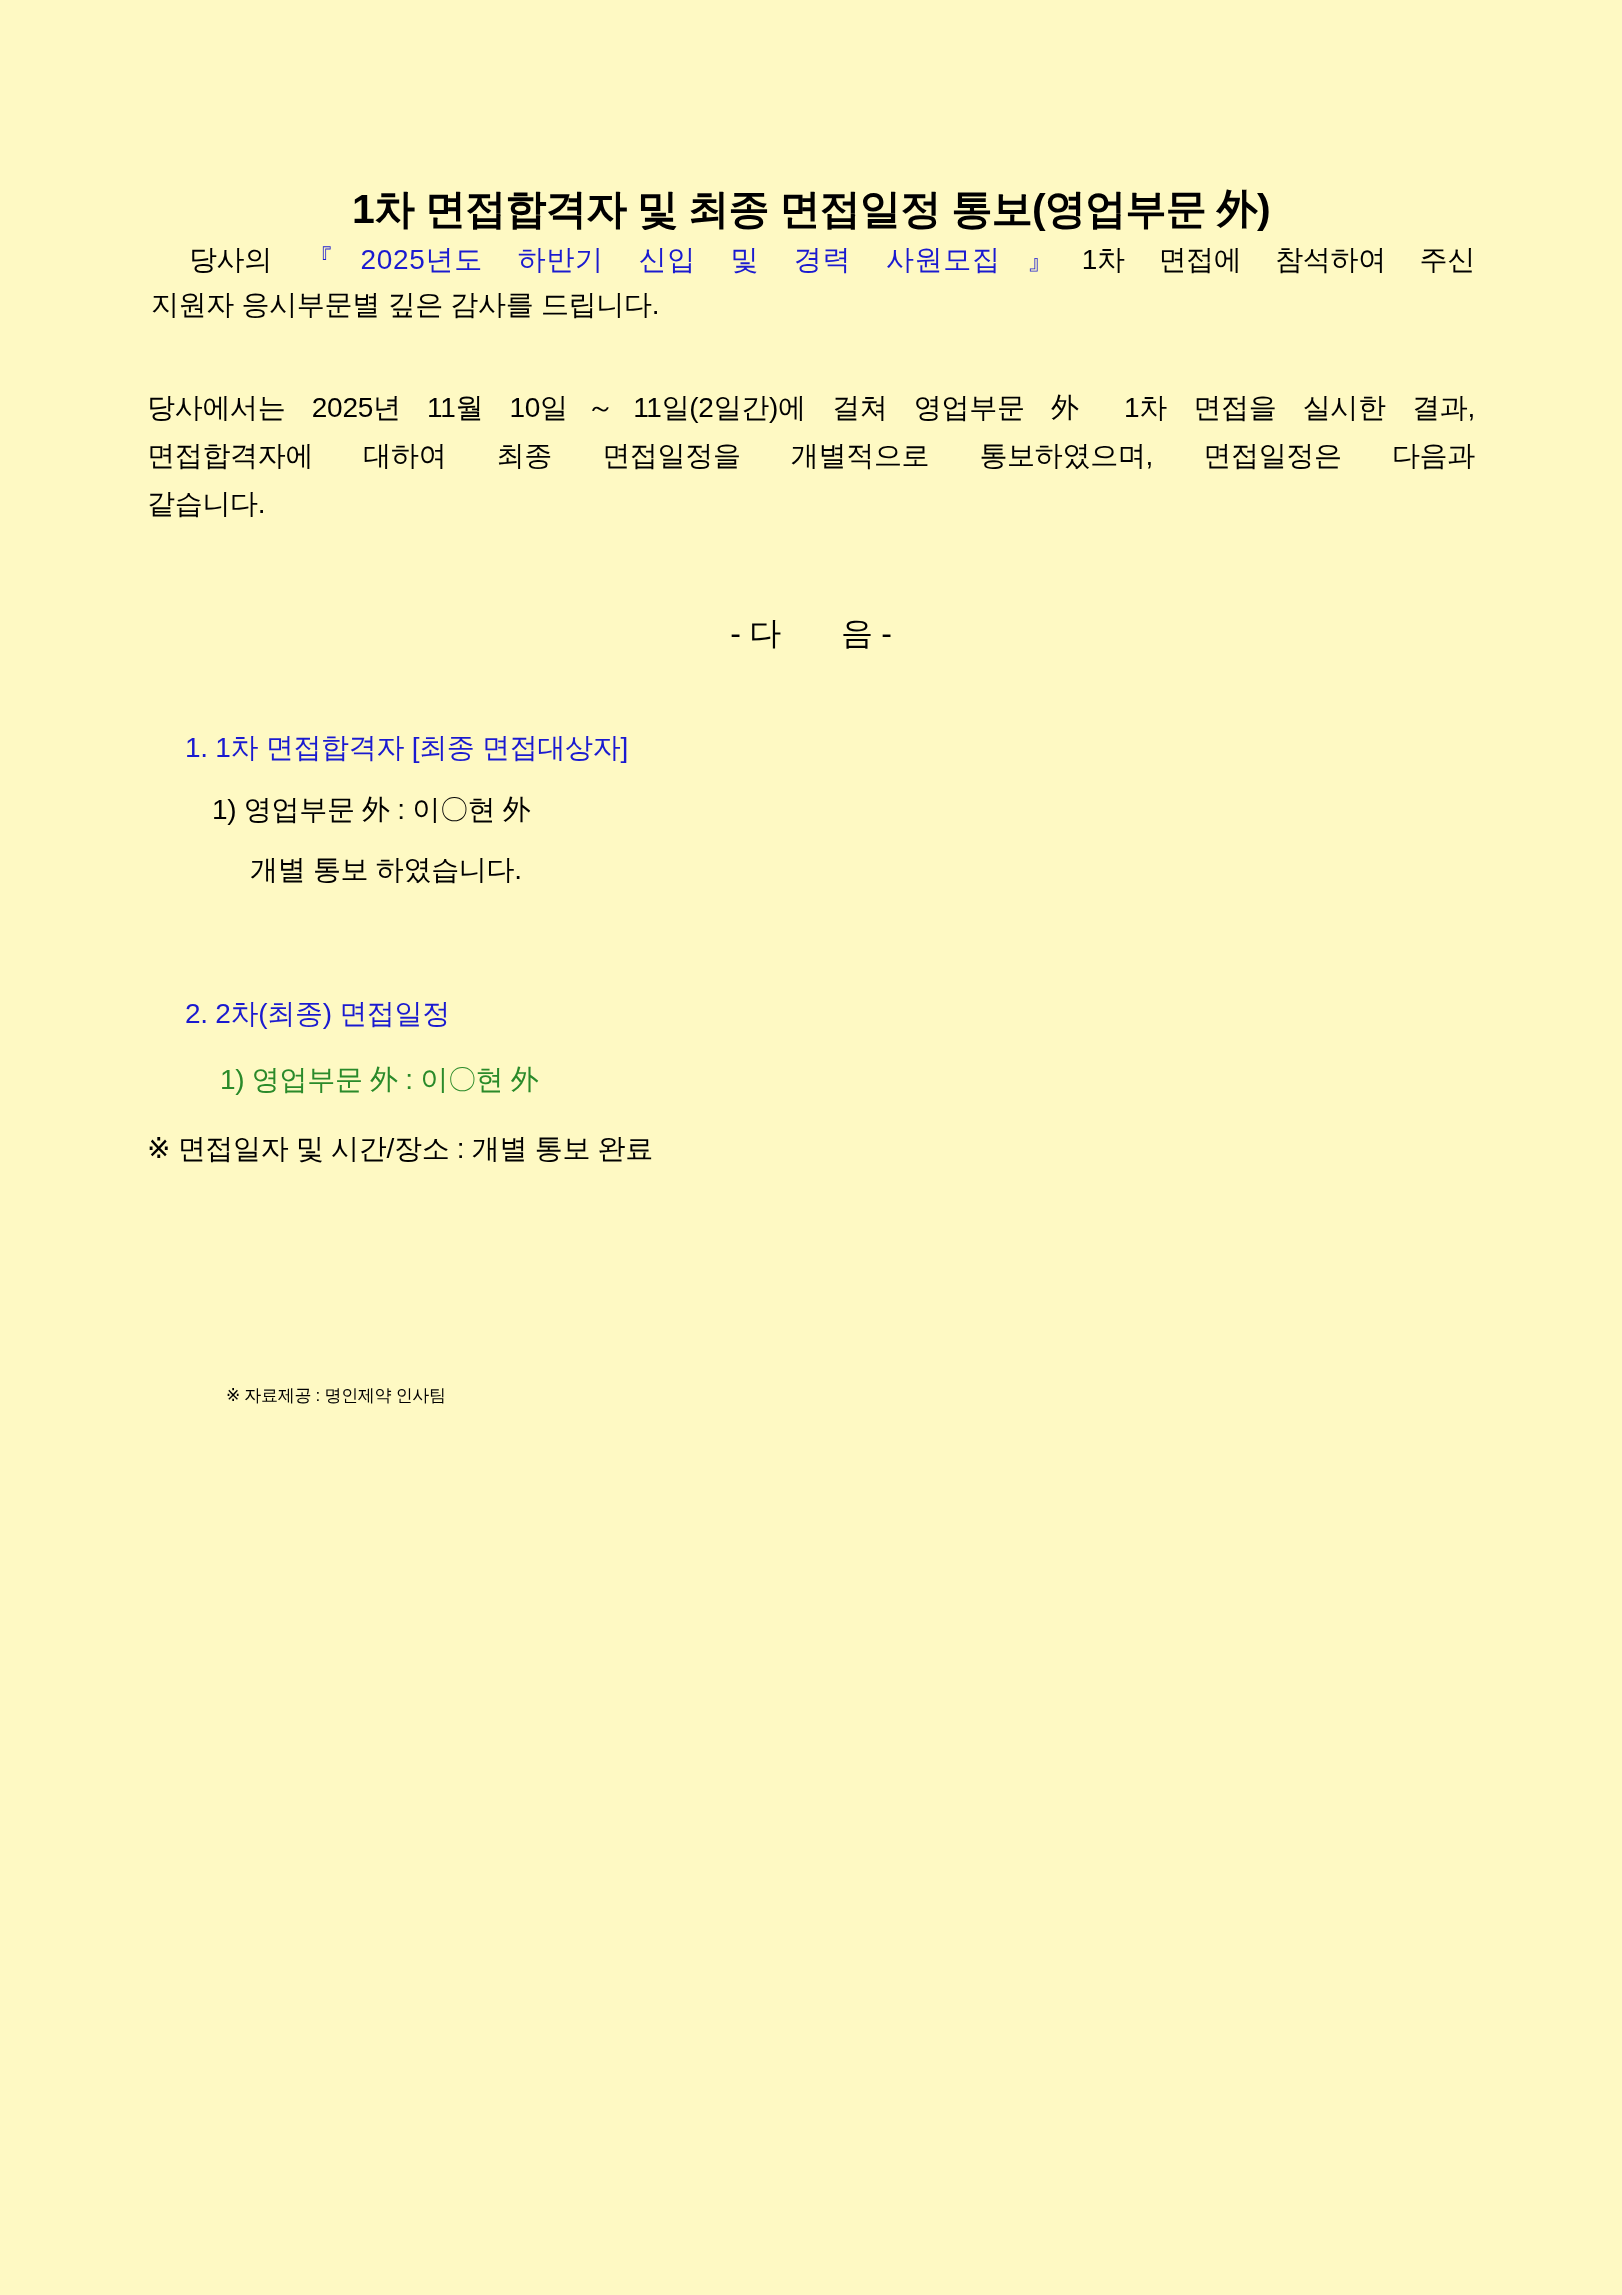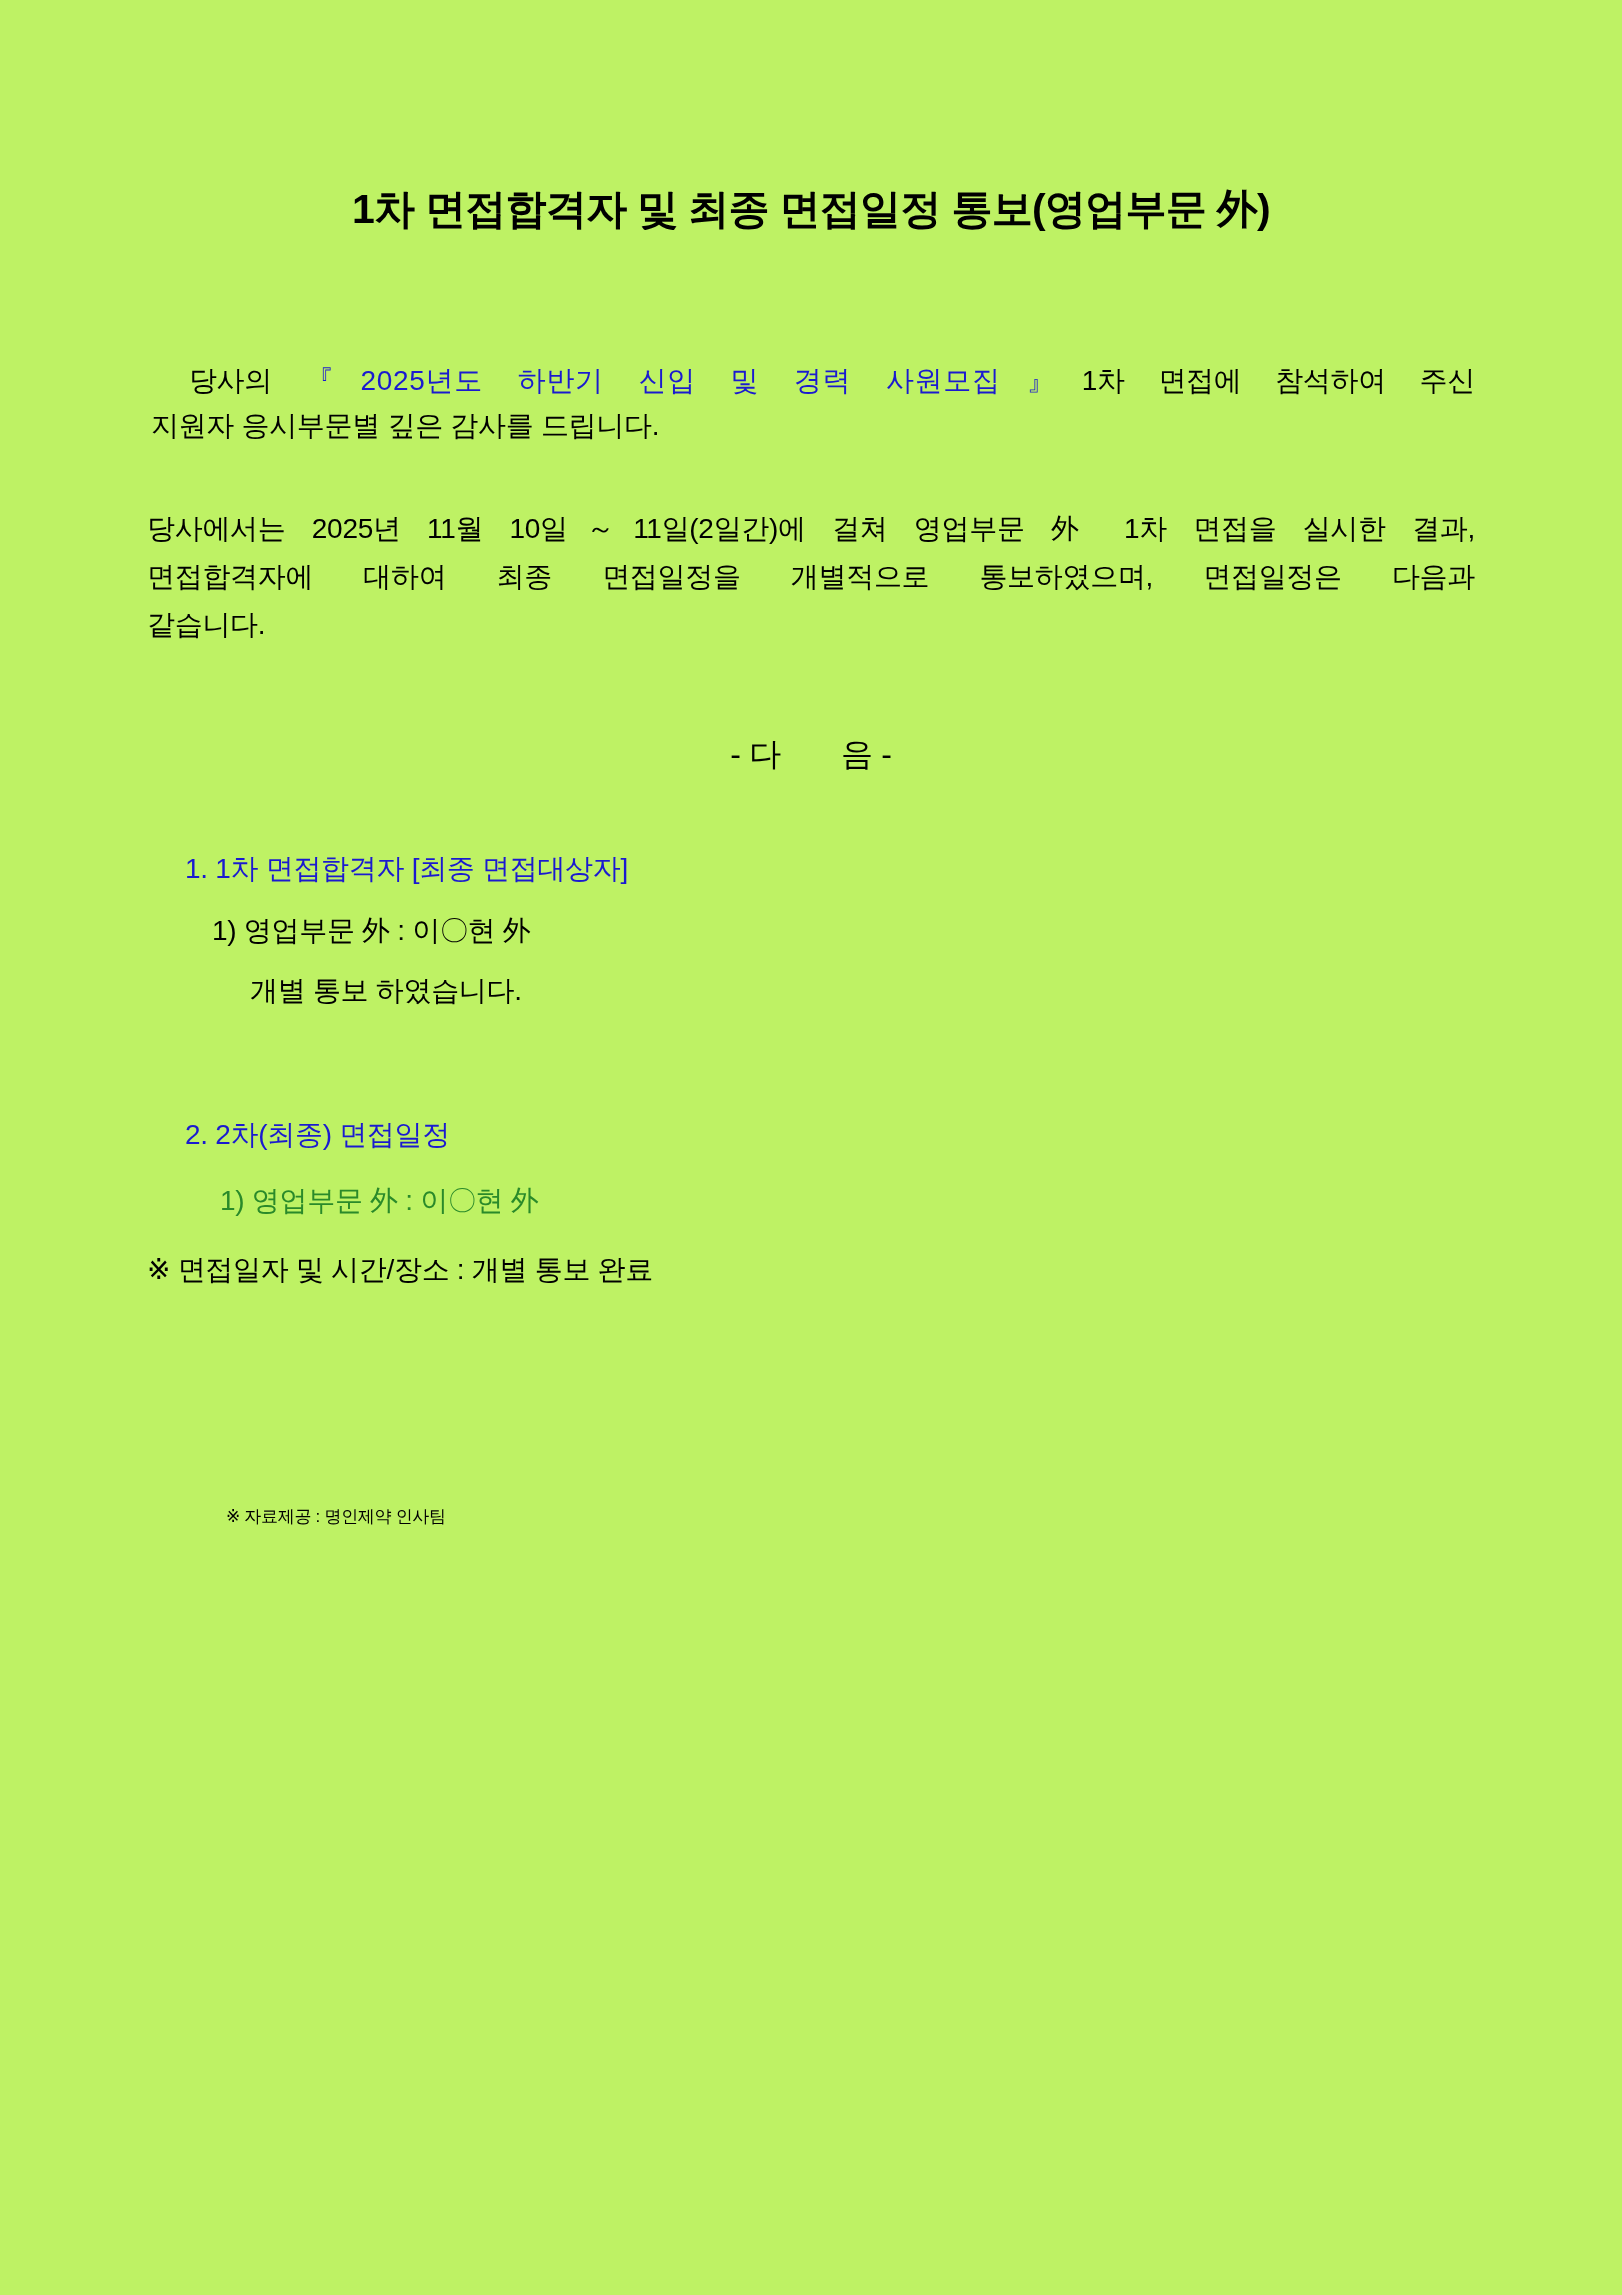"1차 면접합격자 및 최종 면접일정" .page { background: #bef264 -> #fef9c3 }
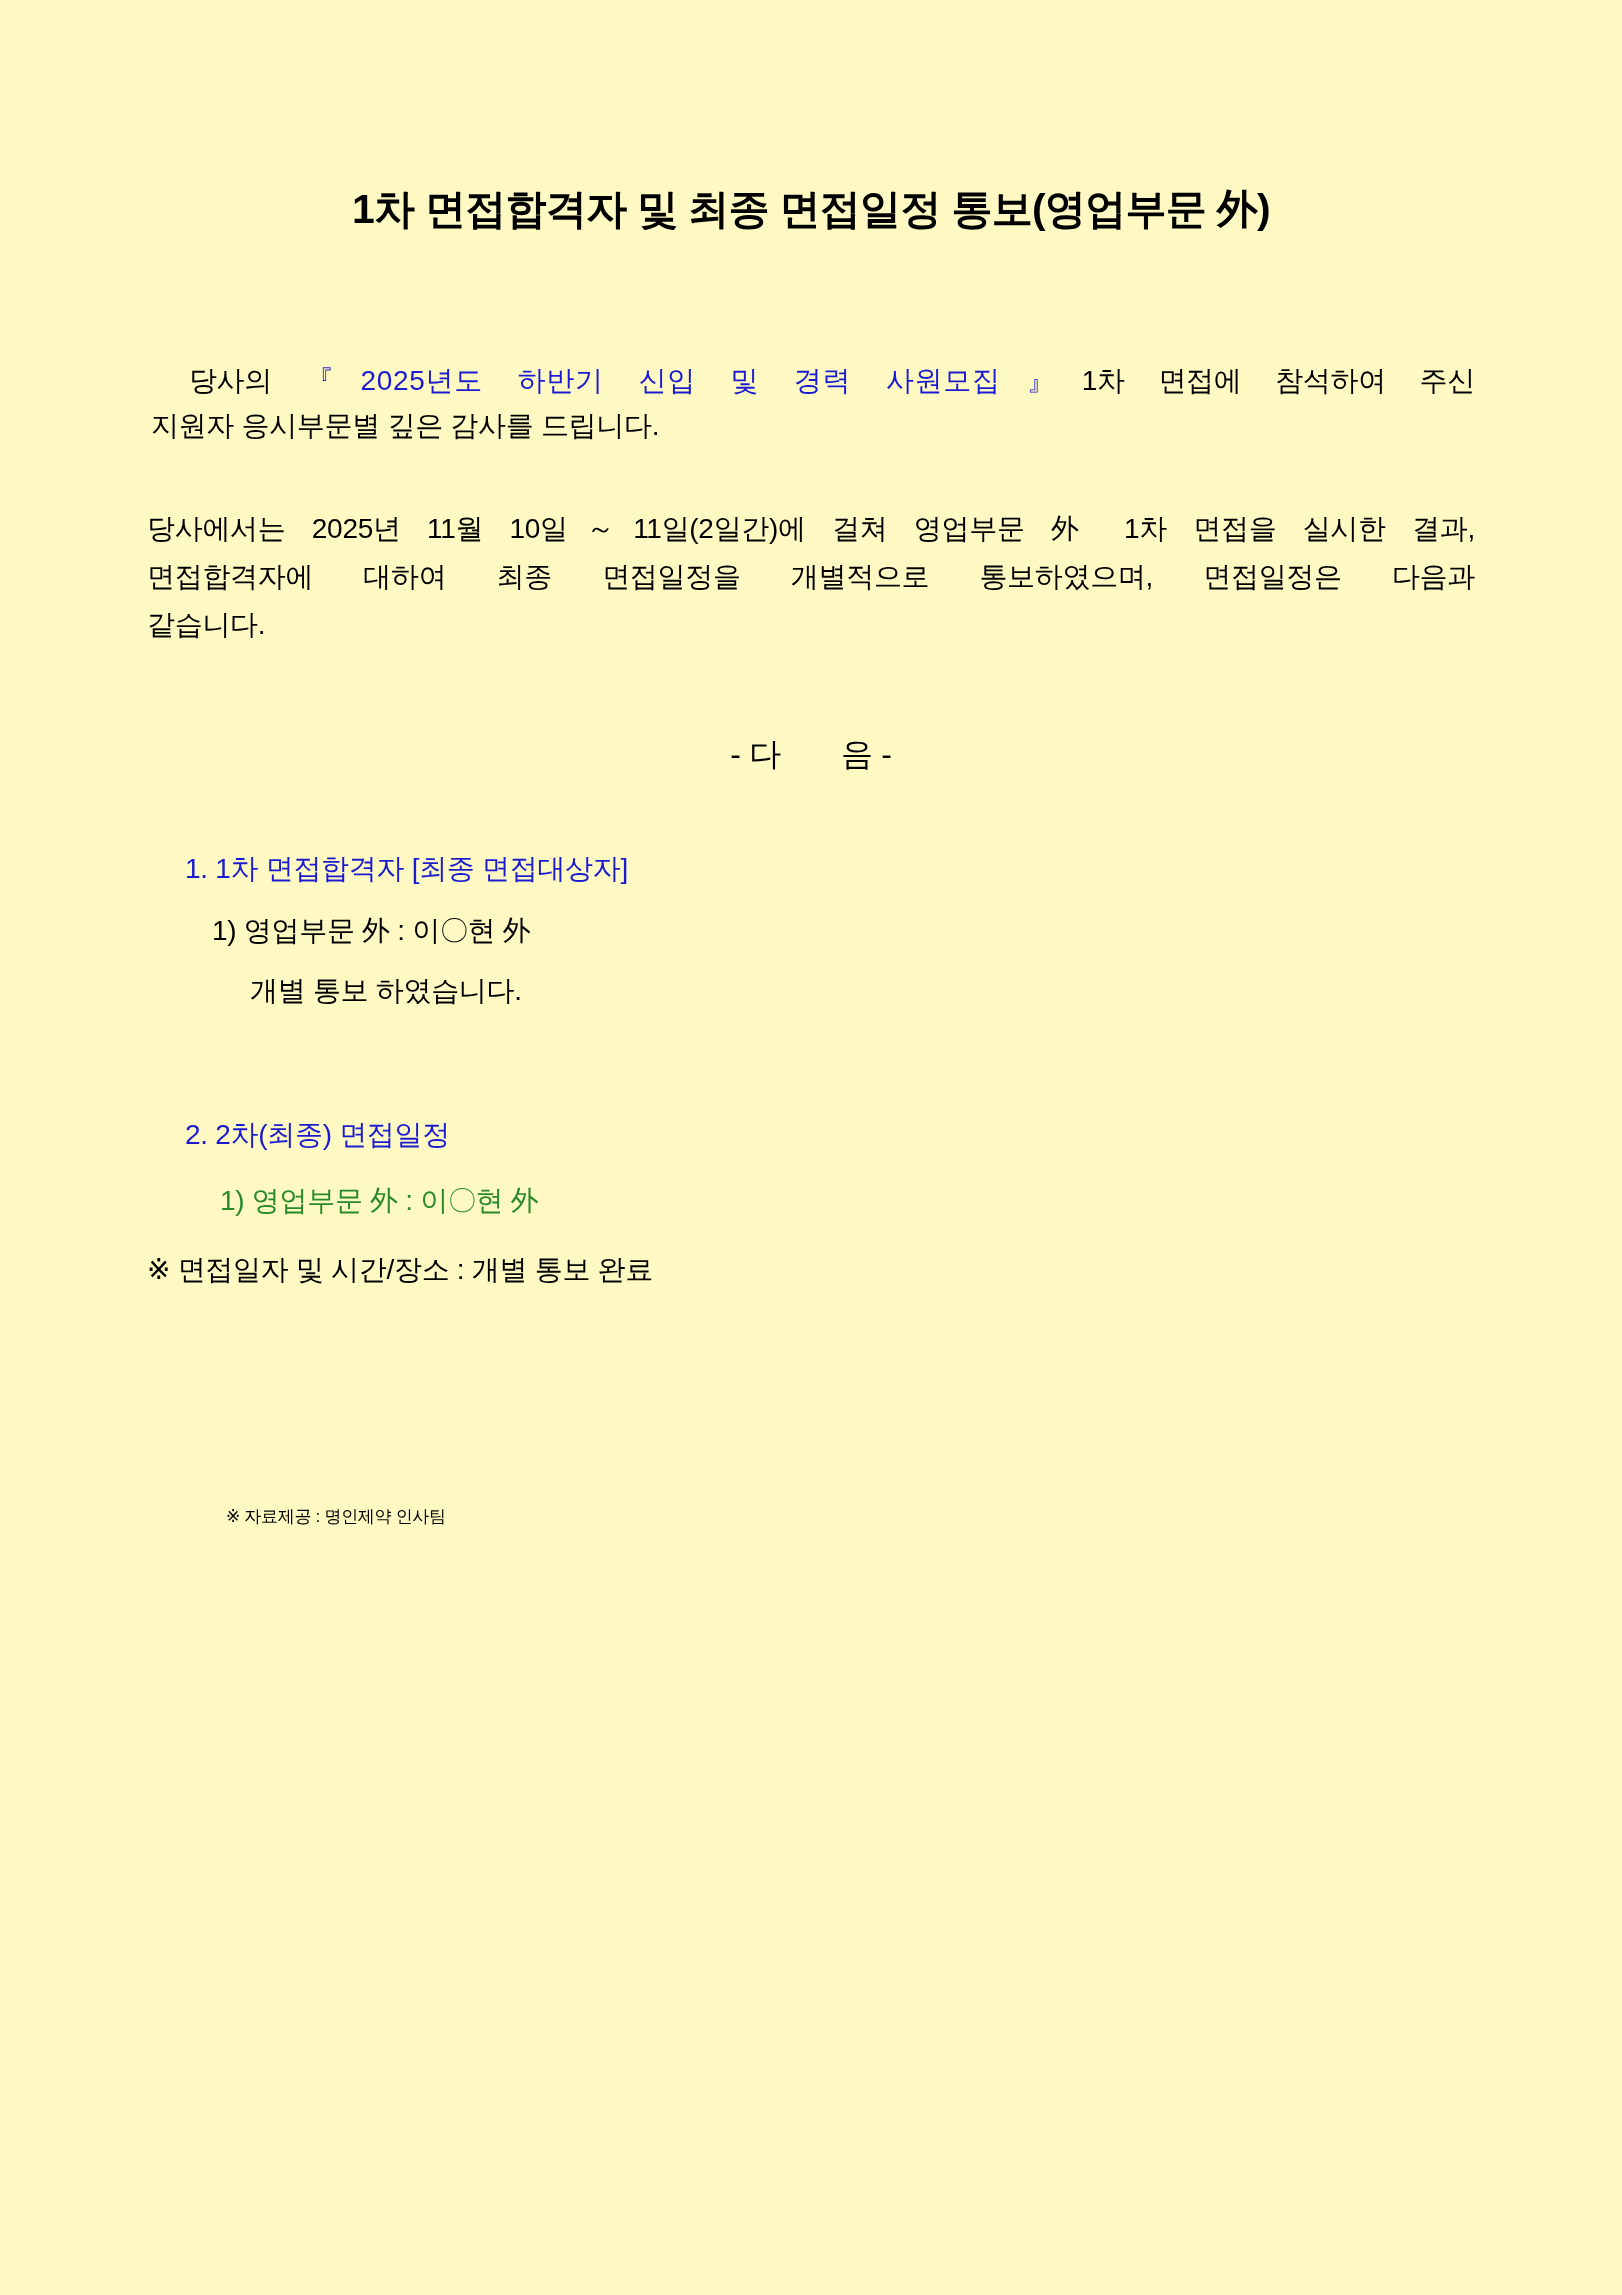"당사의 『2025년도 하반기 신입 및" .p-intro { margin-top: 121px -> none }
